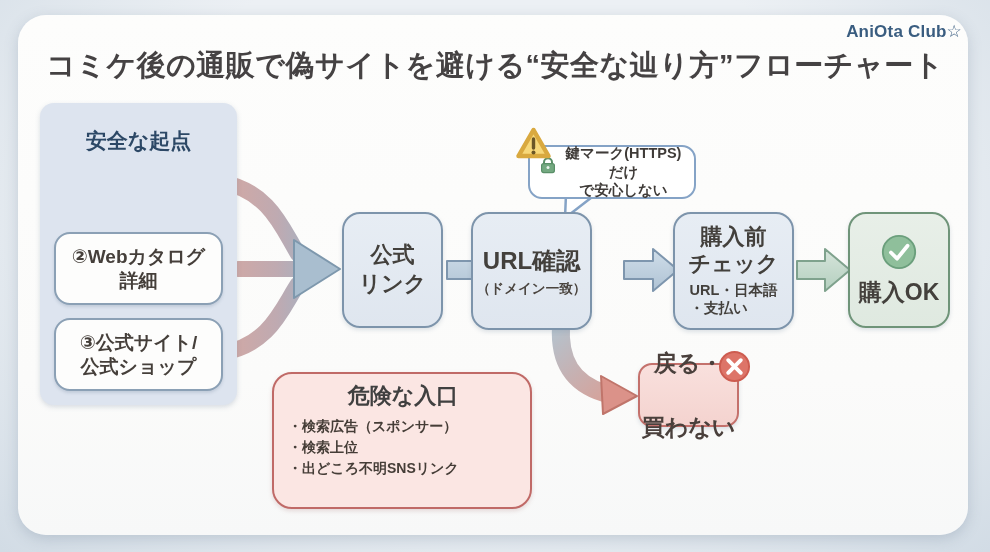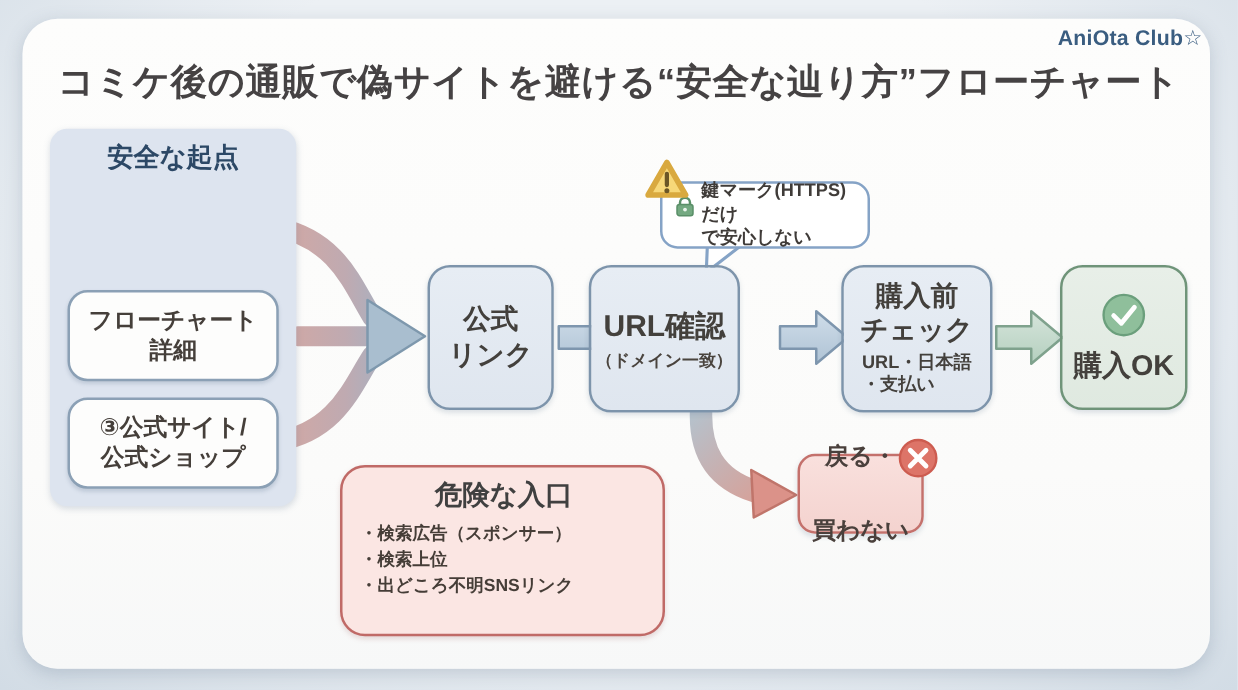"安全な起点" .safe-panel .panel-title { margin-top: 9px -> 24px }
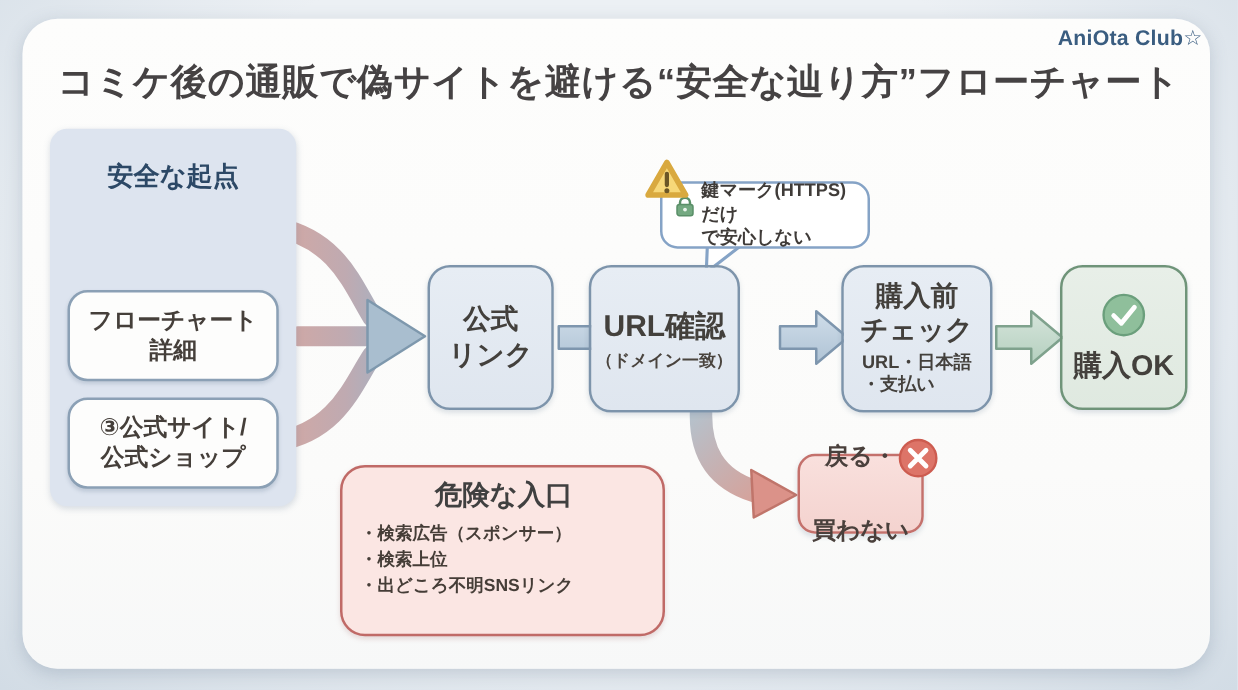"鍵マーク(HTTPS)だけ" .bubble .txt { text-align: none -> center }
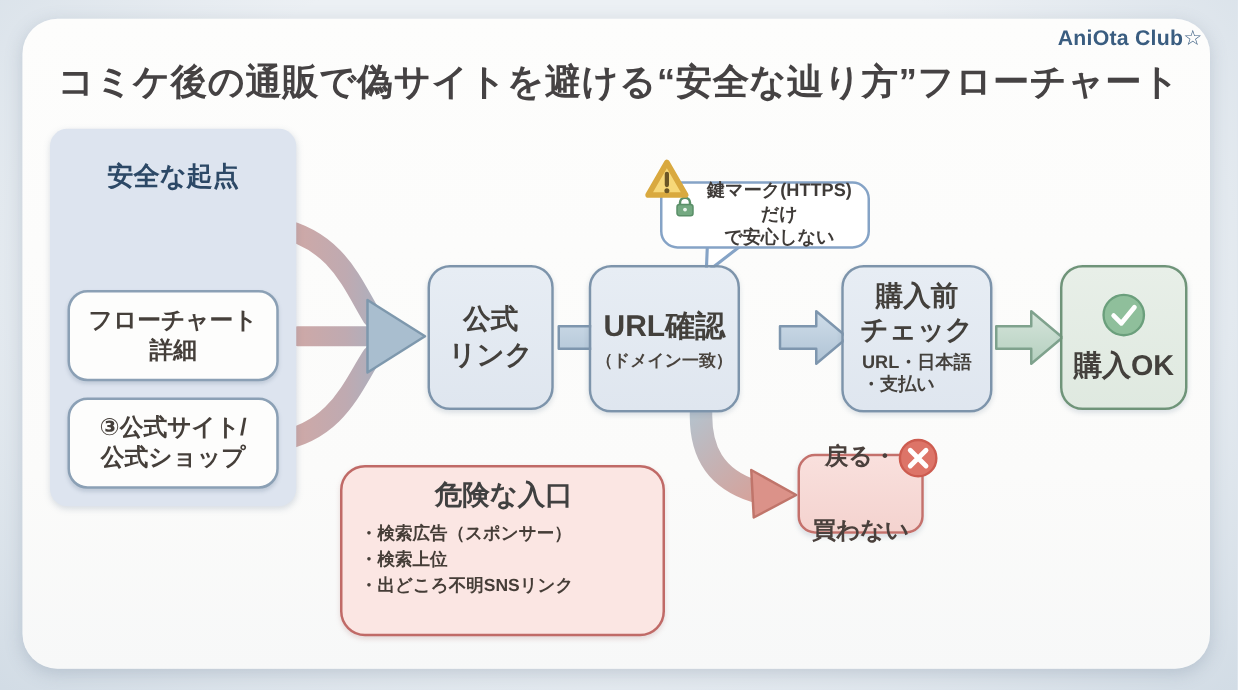"フローチャート" span { text: フローチャート -> ②Webカタログ }
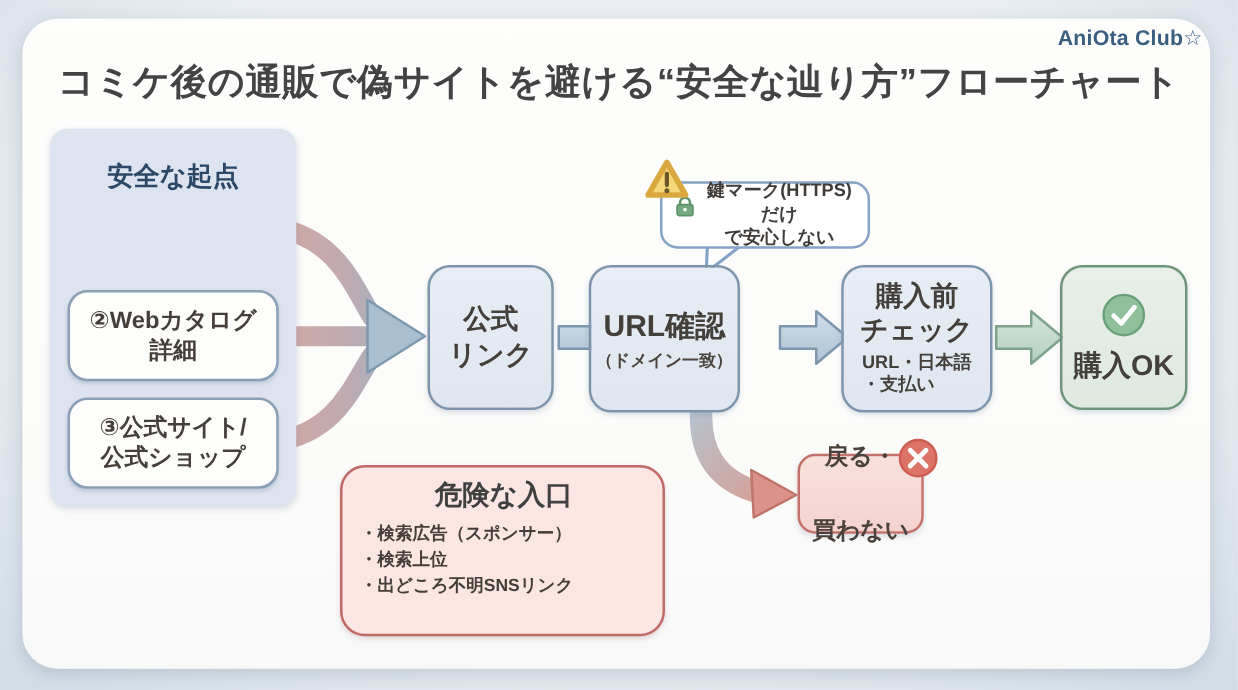"戻る・" .go-back { font-size: 19px -> 23px }
